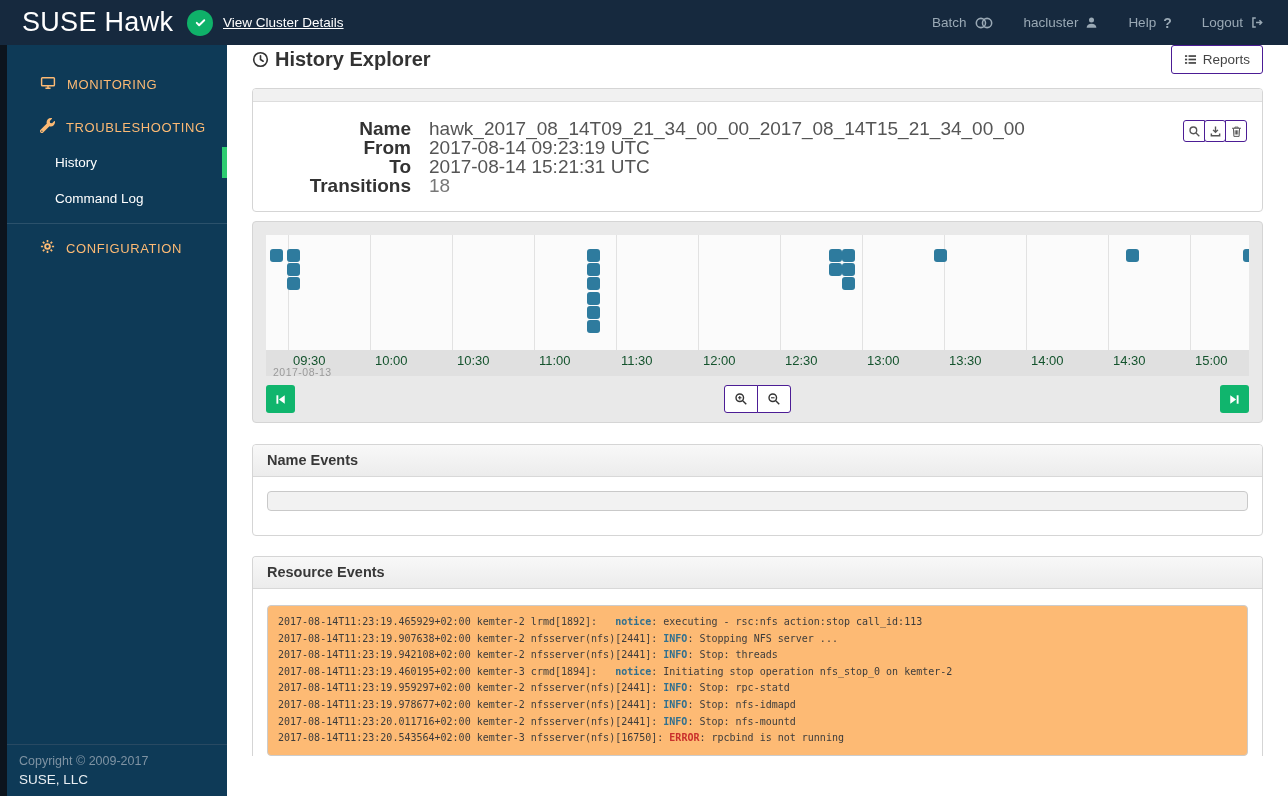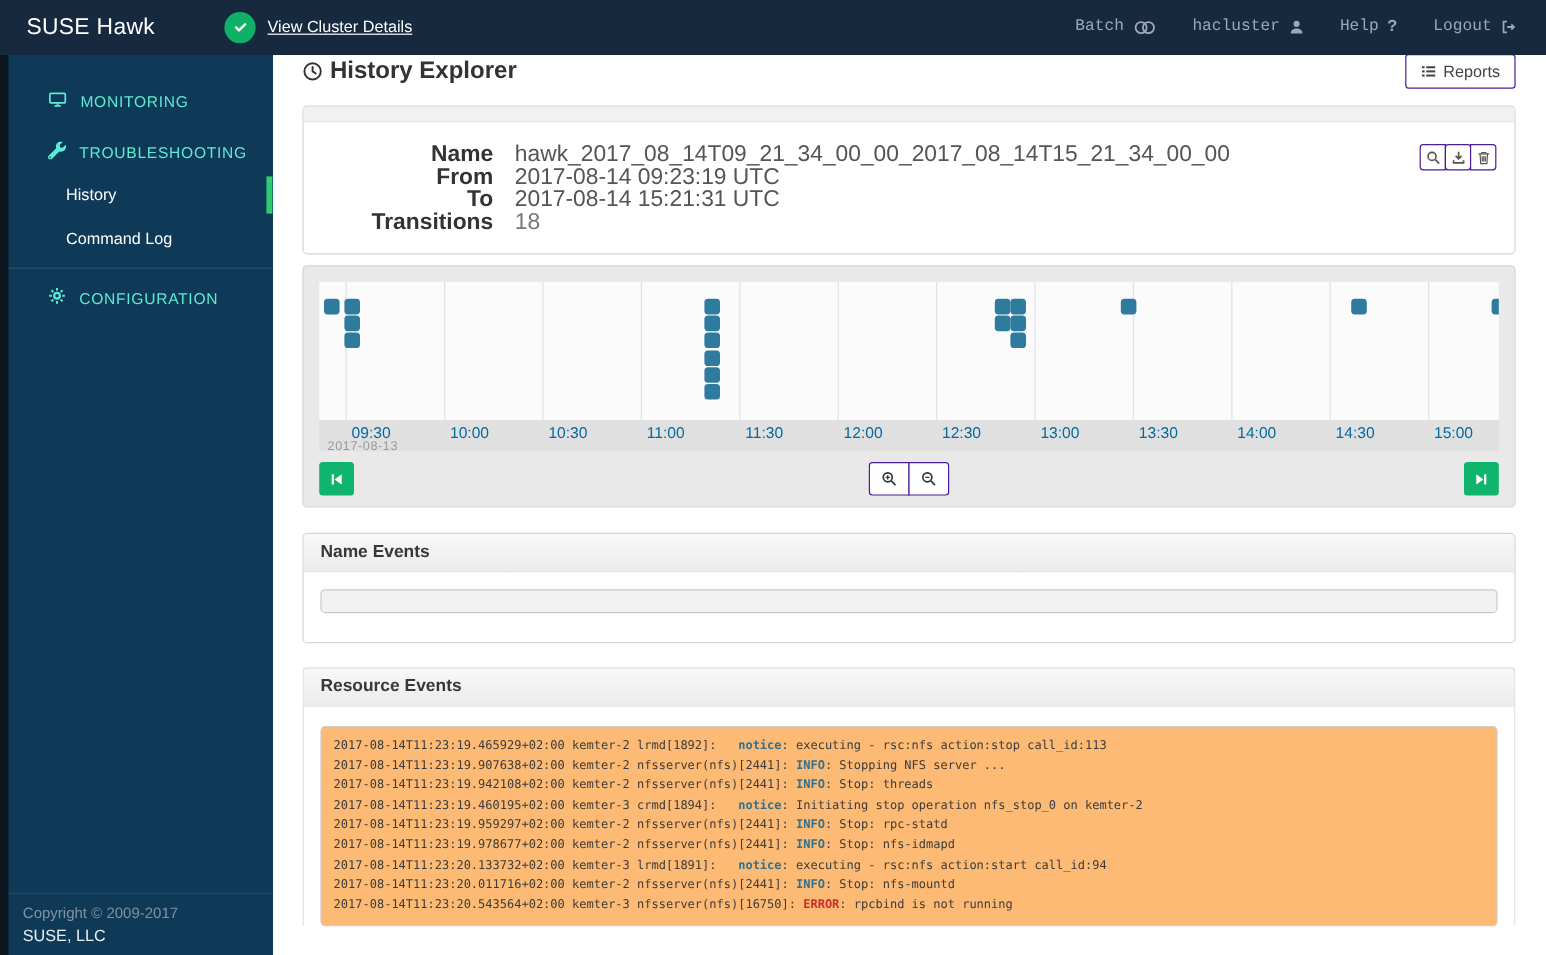"SUSE Hawk" .brand { font-size: 19px -> 27px }
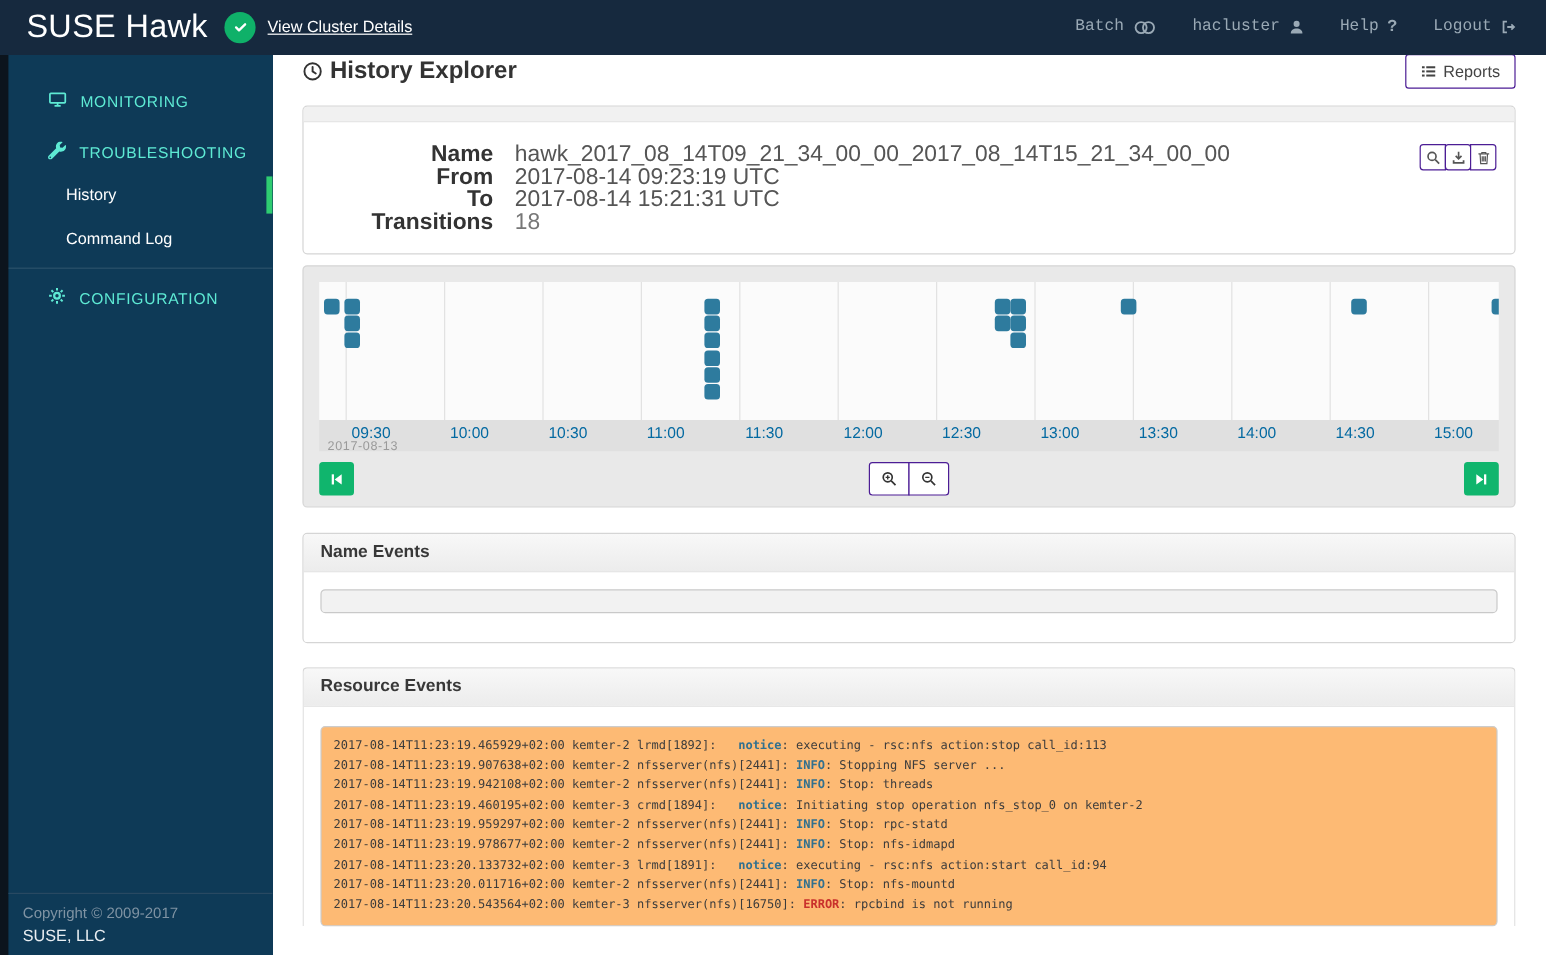"Batch" .tb-item { font-family: Liberation Mono, monospace -> none }
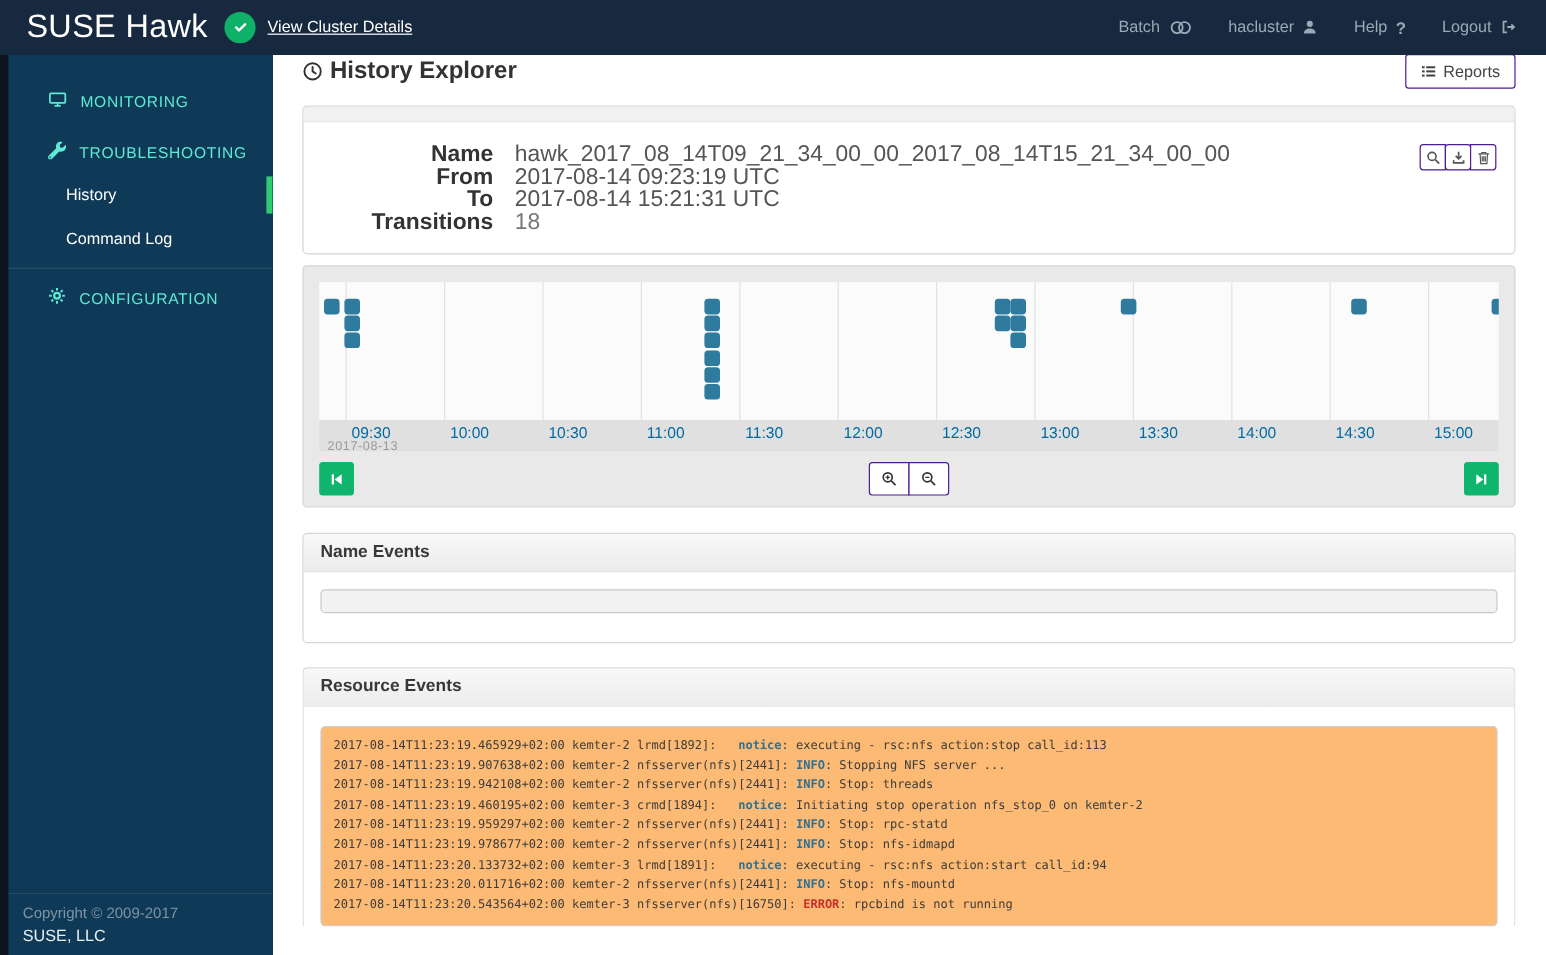"MONITORING" .side-section { color: #5eead4 -> #fdba74 }
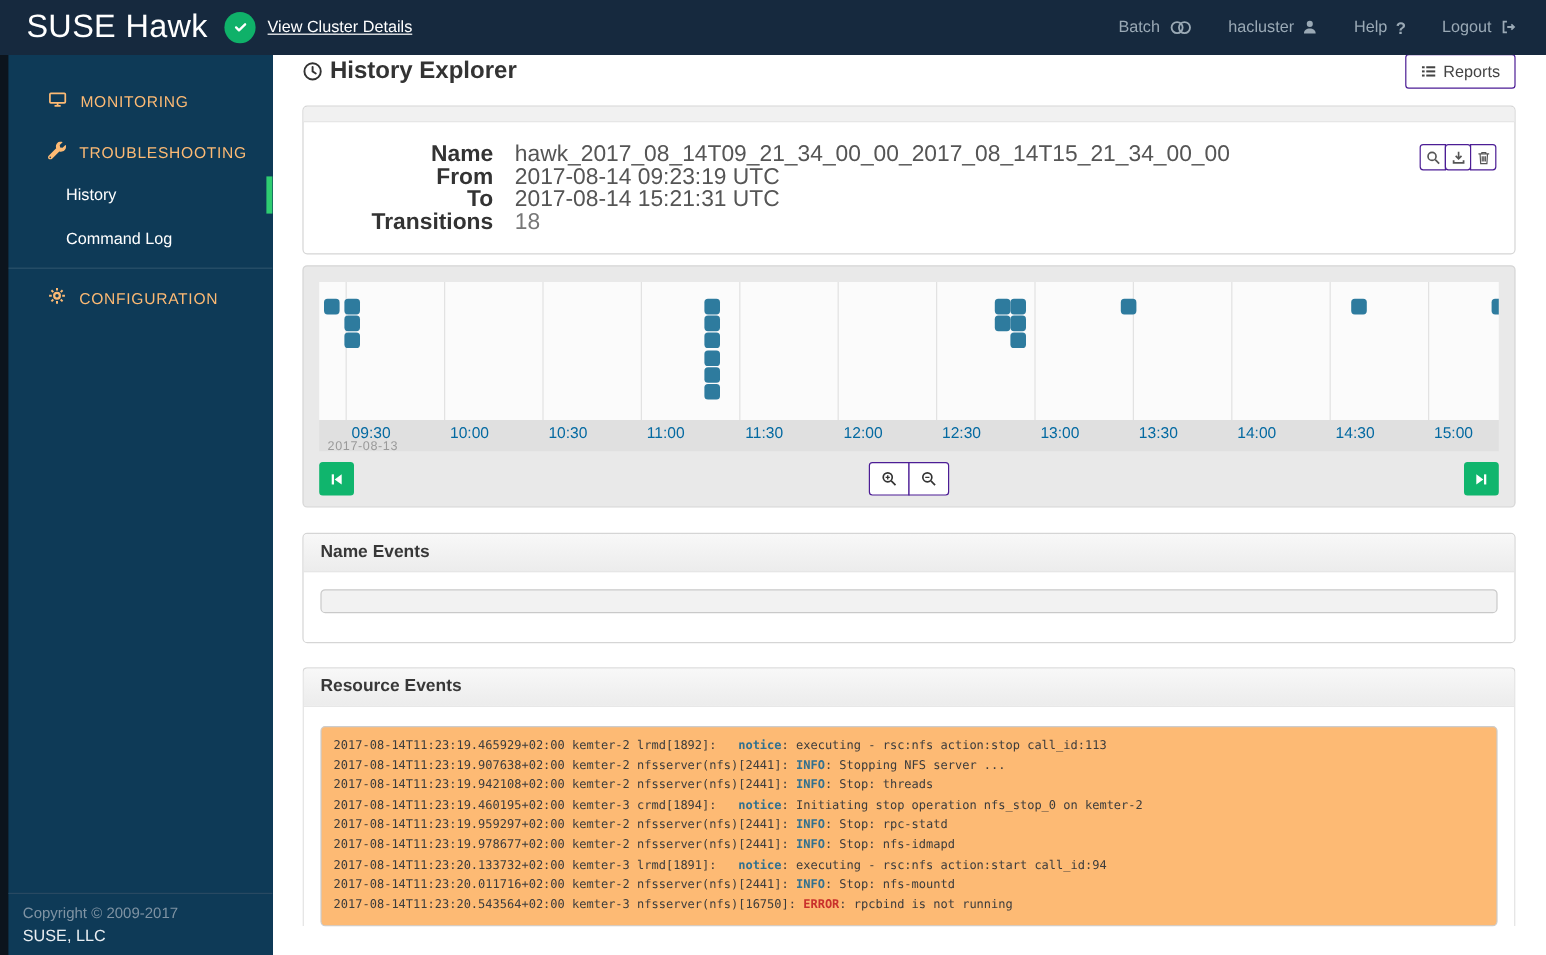"09:30" .tick { color: #0369a1 -> #14532d }
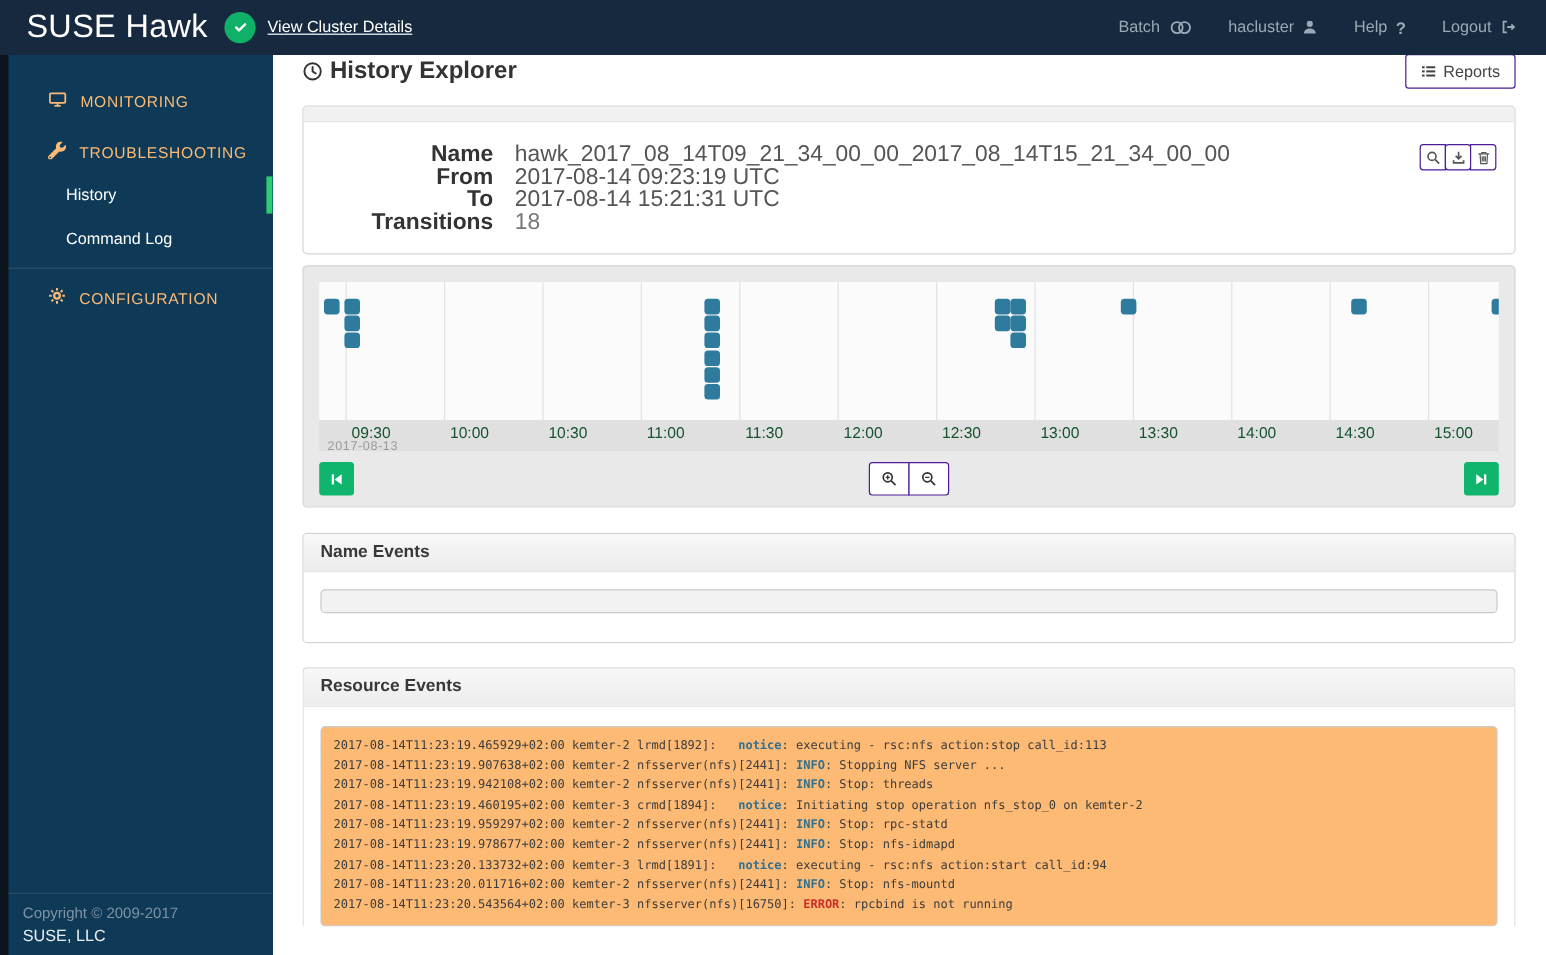"2017-08-14T11:23:20.133732+02:00" span { html: <span>2017-08-14T11:23:20.133732+02:00 kemter-3 lrmd[1891]: <b>notice</b>: executing - rsc:nfs action:start call_id:94 </span> -> none }
